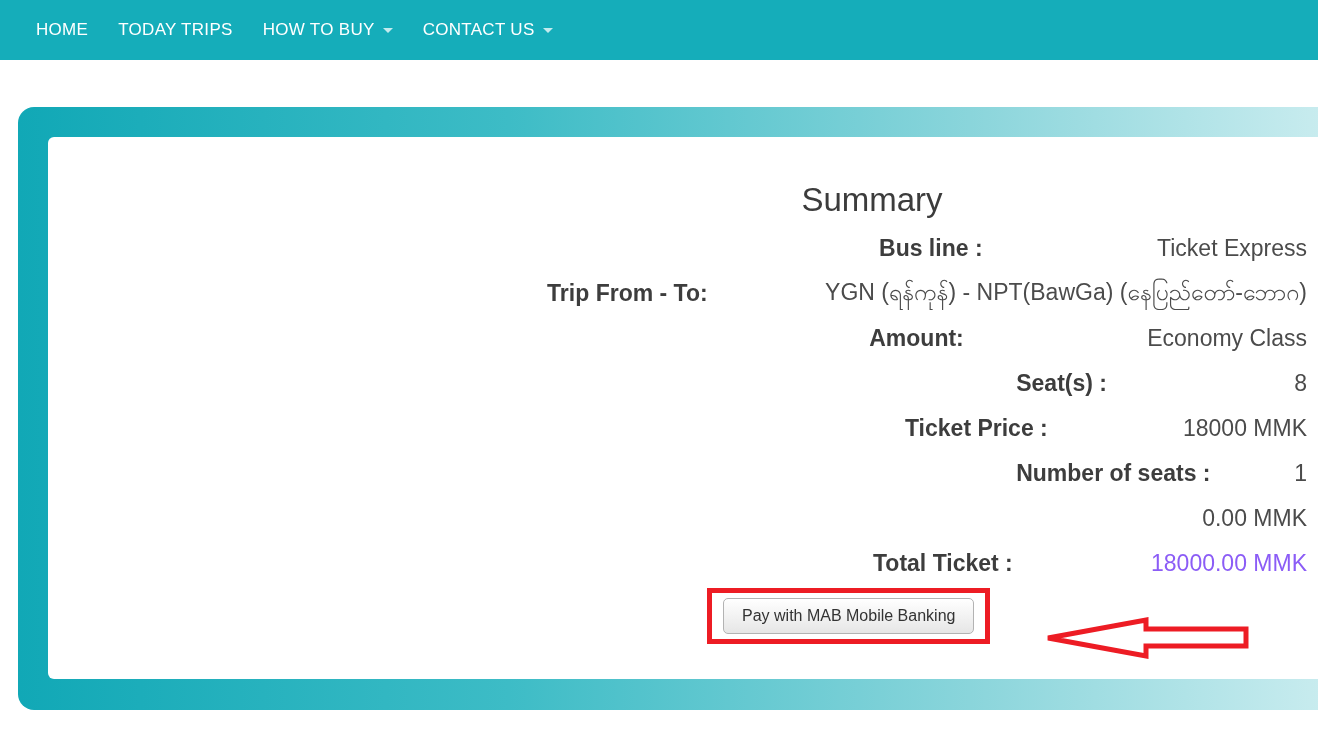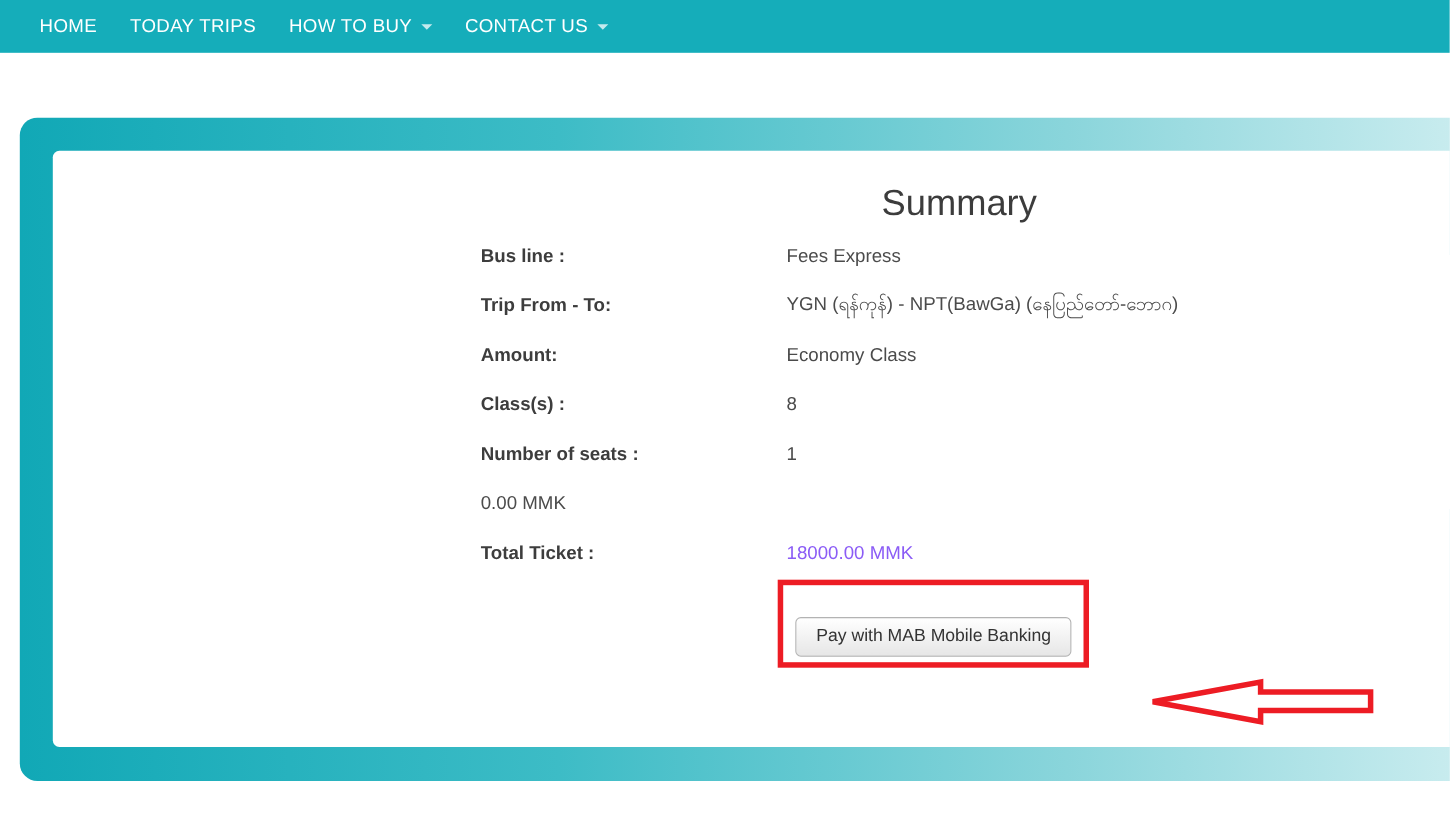"HOME" .navbar { height: 48px -> 60px }
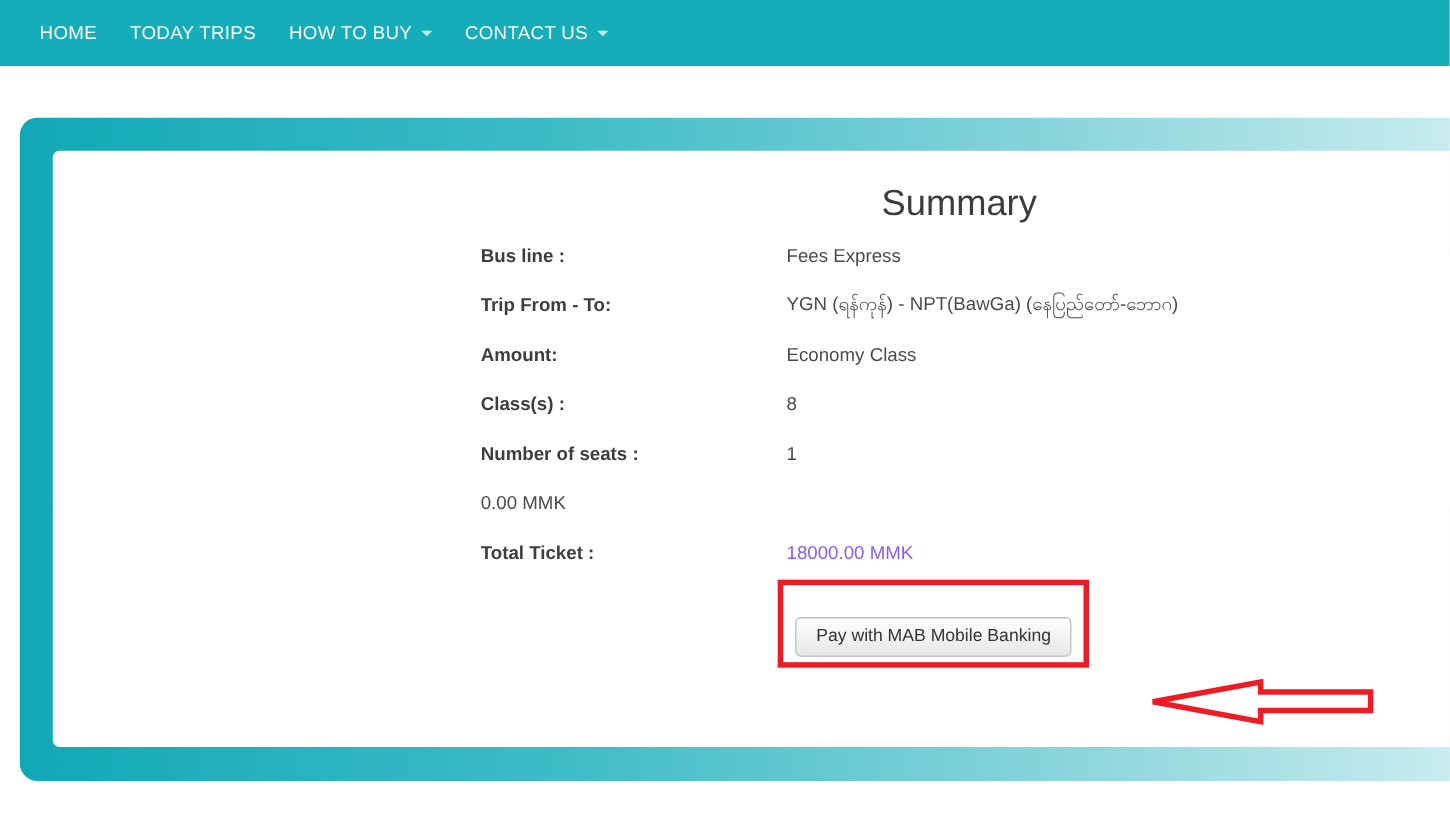"Summary" .content { top: 0 -> 16px }
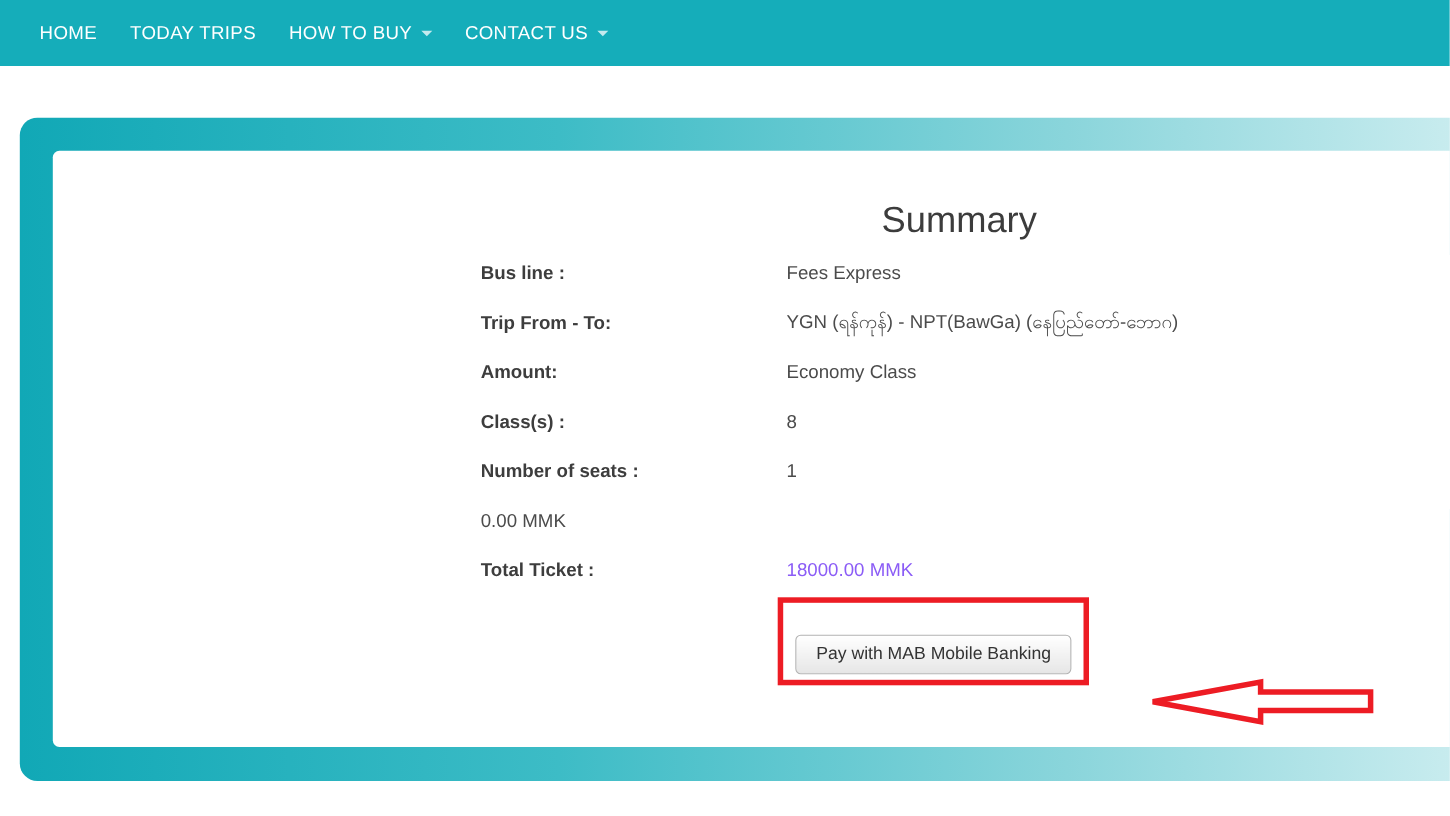"Bus line :" .summary-row { font-size: 17px -> 23px; justify-content: none -> flex-end }
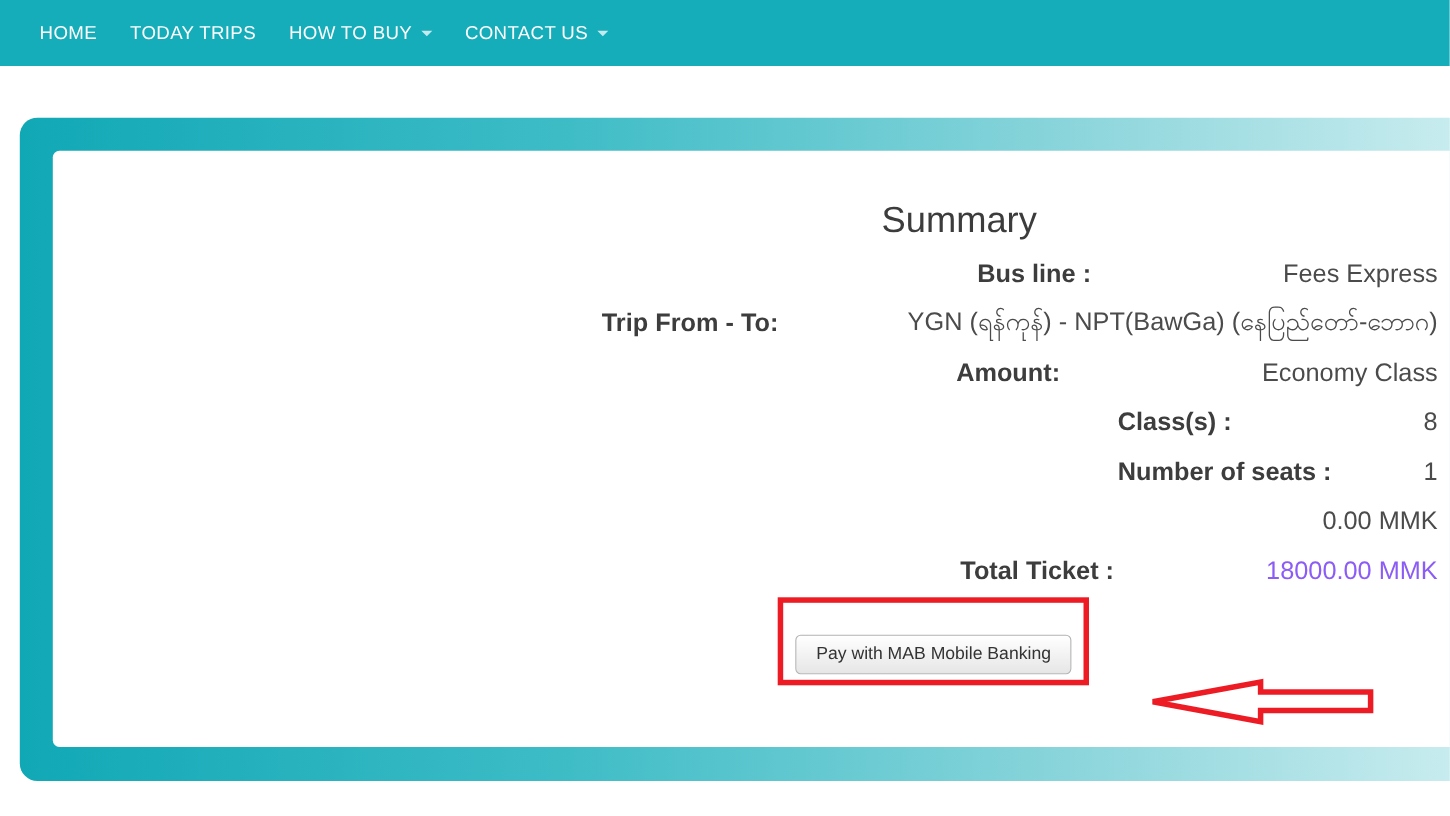"Fees Express" div.row-value { text: Fees -> Ticket }
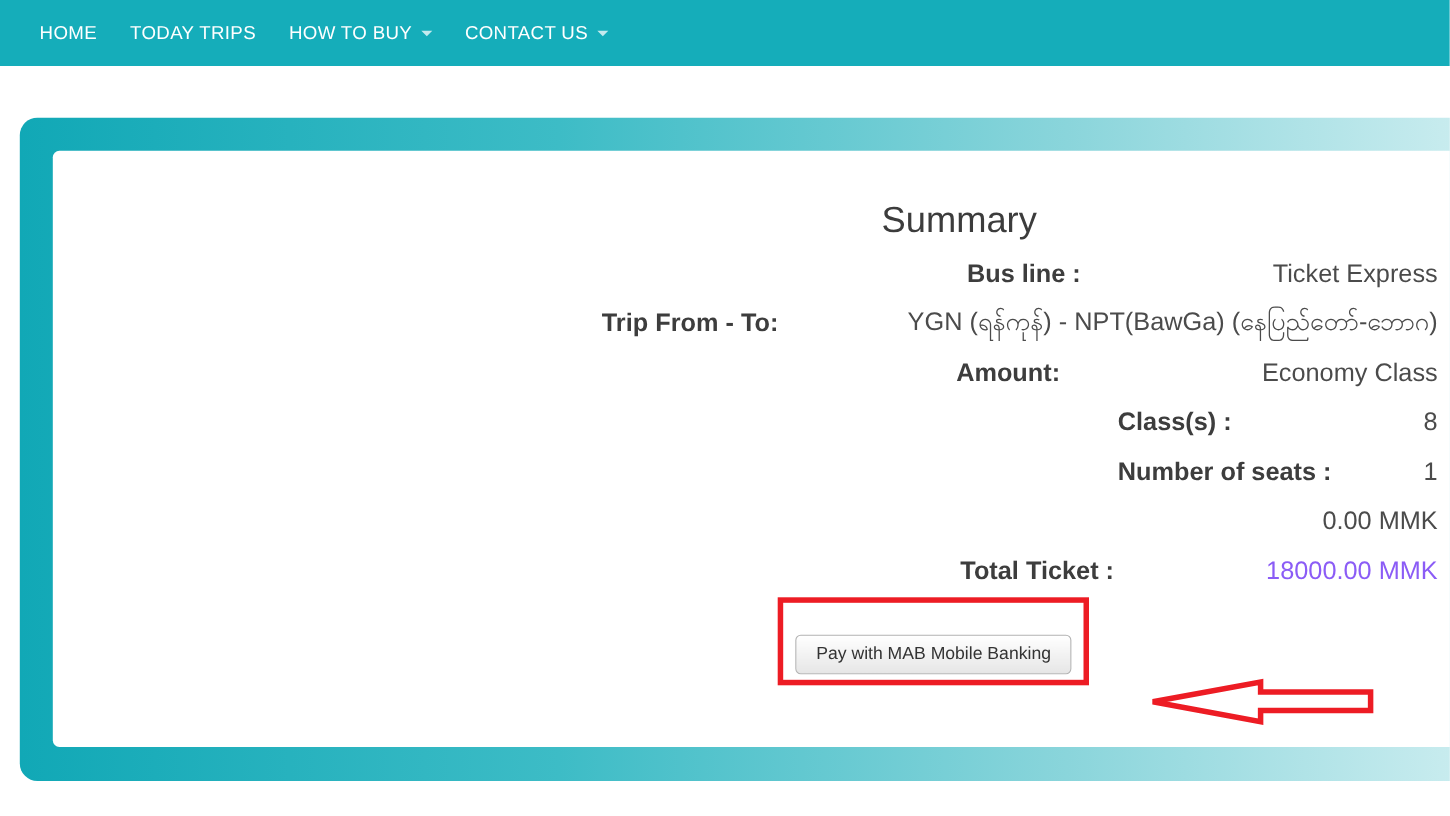"Class(s) :" div.row-label { text: Class -> Seat }
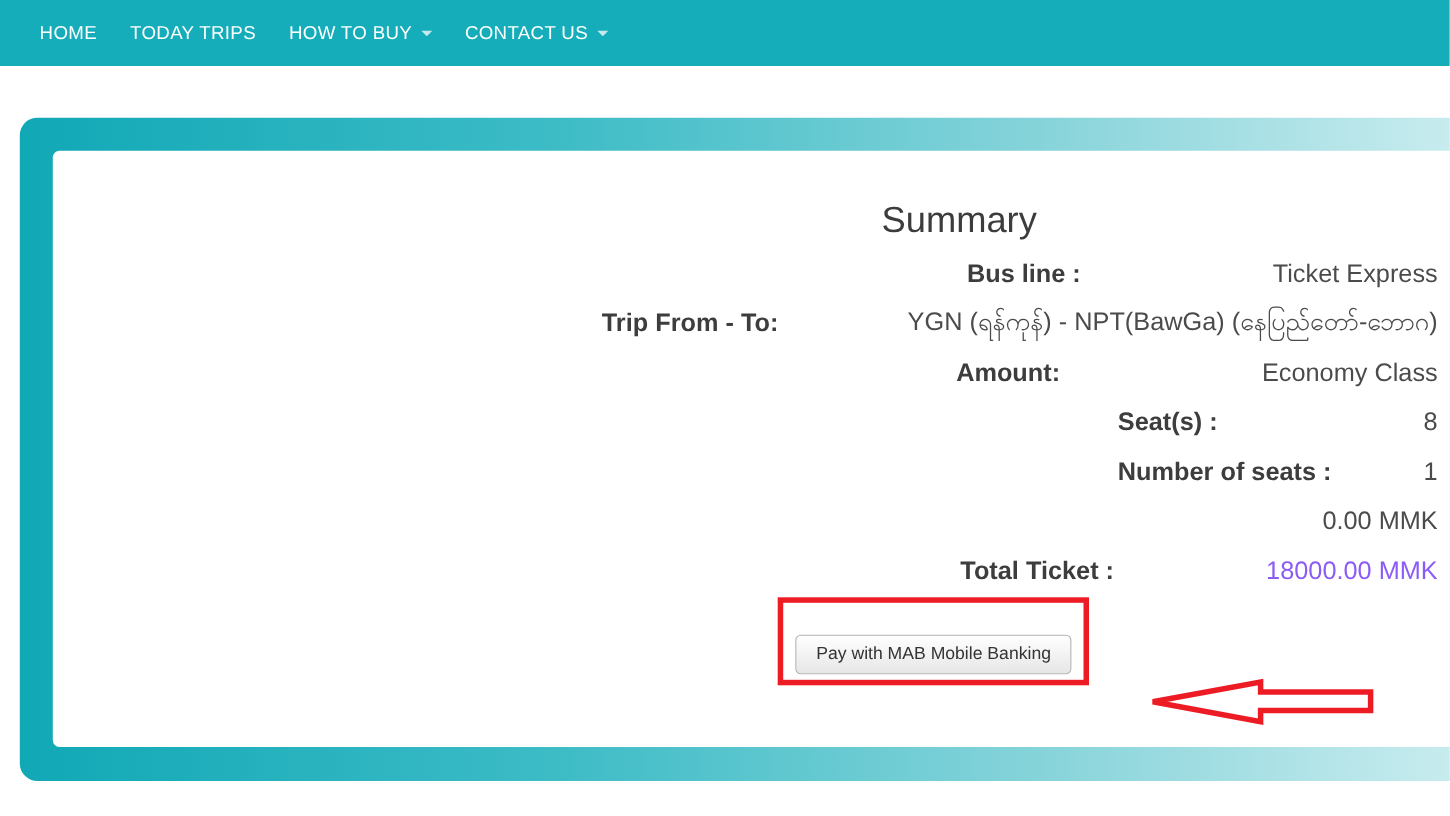"Ticket Price :" div.summary-row { html: none -> <div> <div>Ticket Price :</div> <div>18000 MMK</div> </div> }
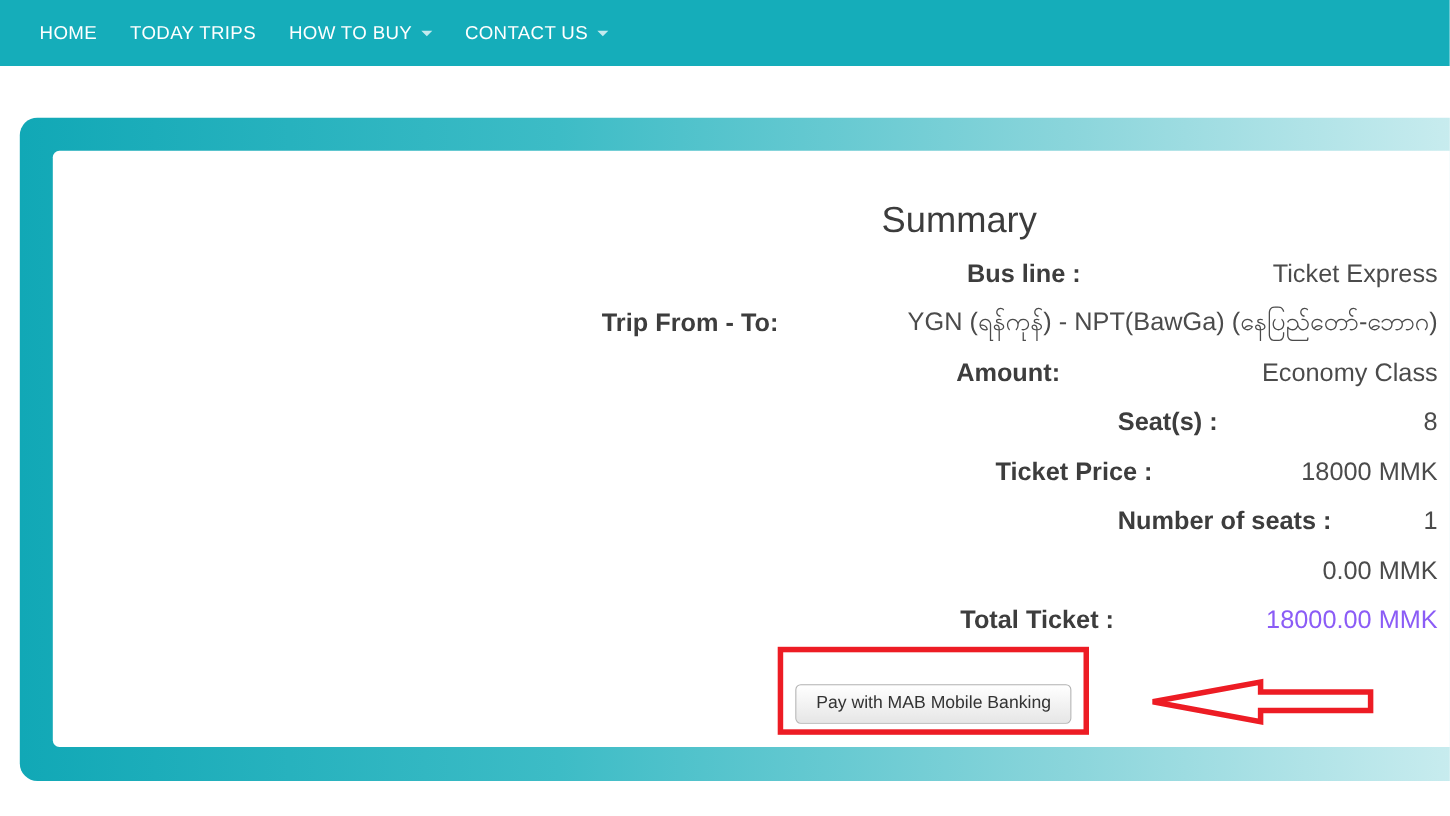"Pay with MAB Mobile Banking" .pay-button { margin-top: 24px -> none }
